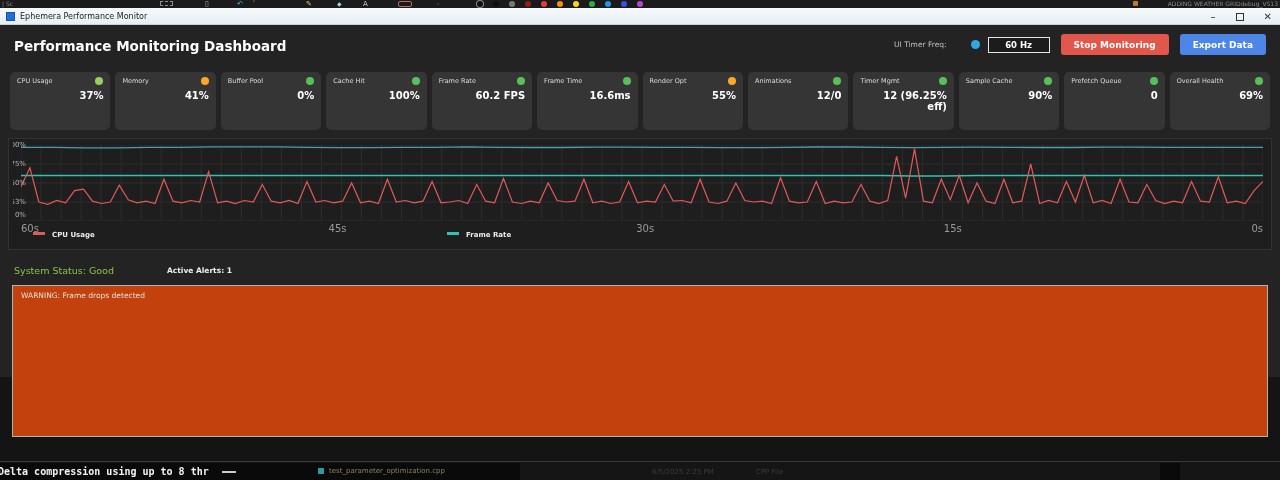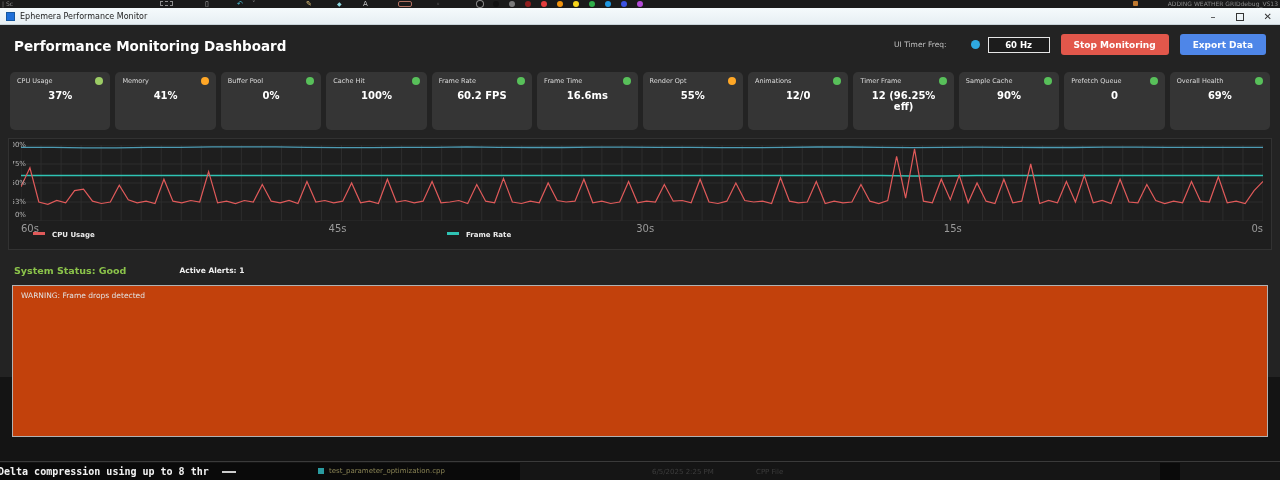"Timer Frame" span.card-label { text: Frame -> Mgmt }
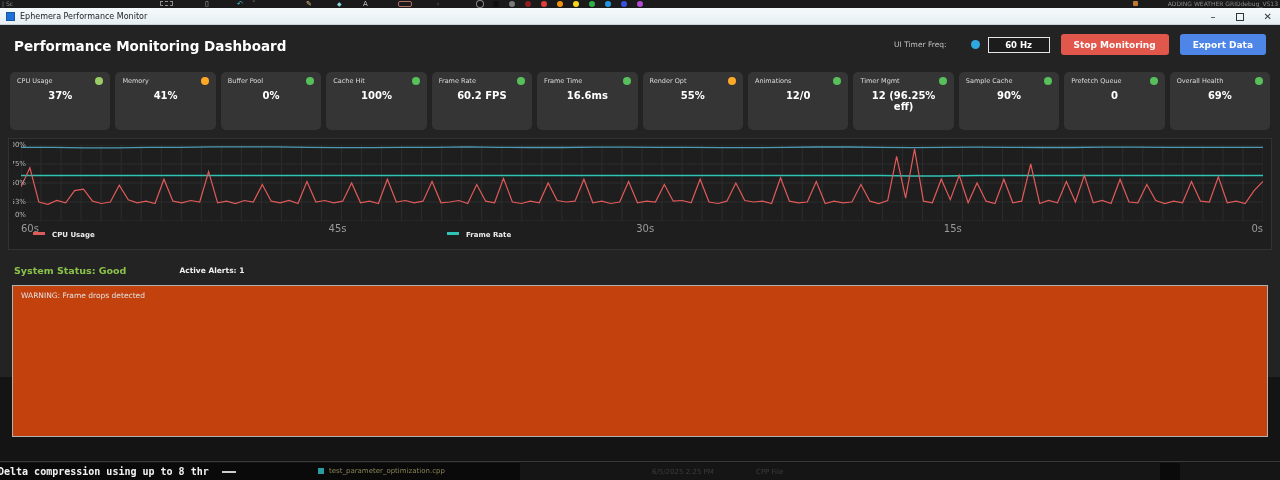"37%" .card-value { text-align: center -> right }
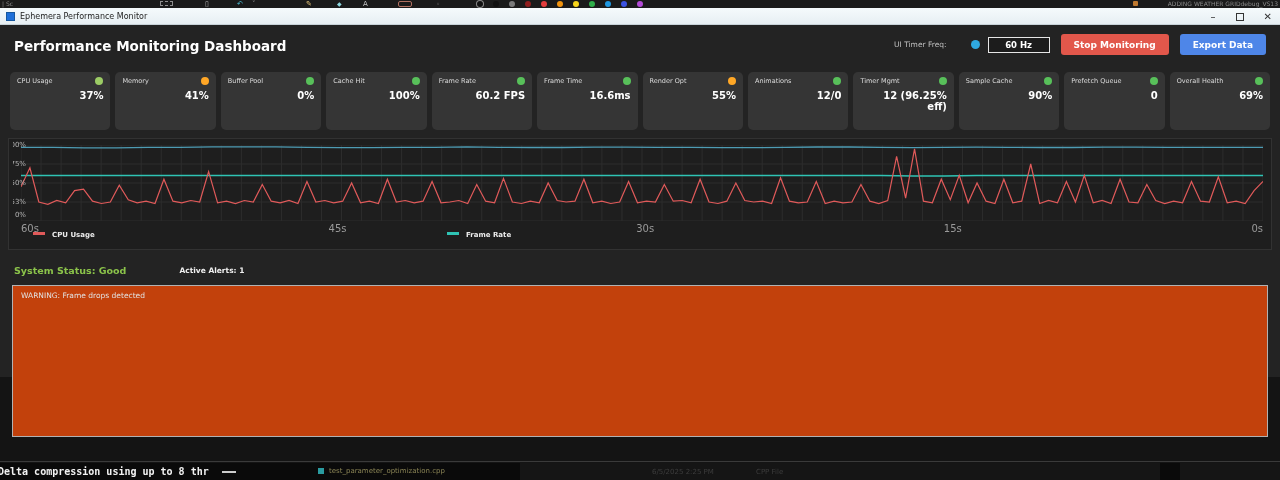"System Status: Good" .sys-status { font-weight: bold -> normal }
